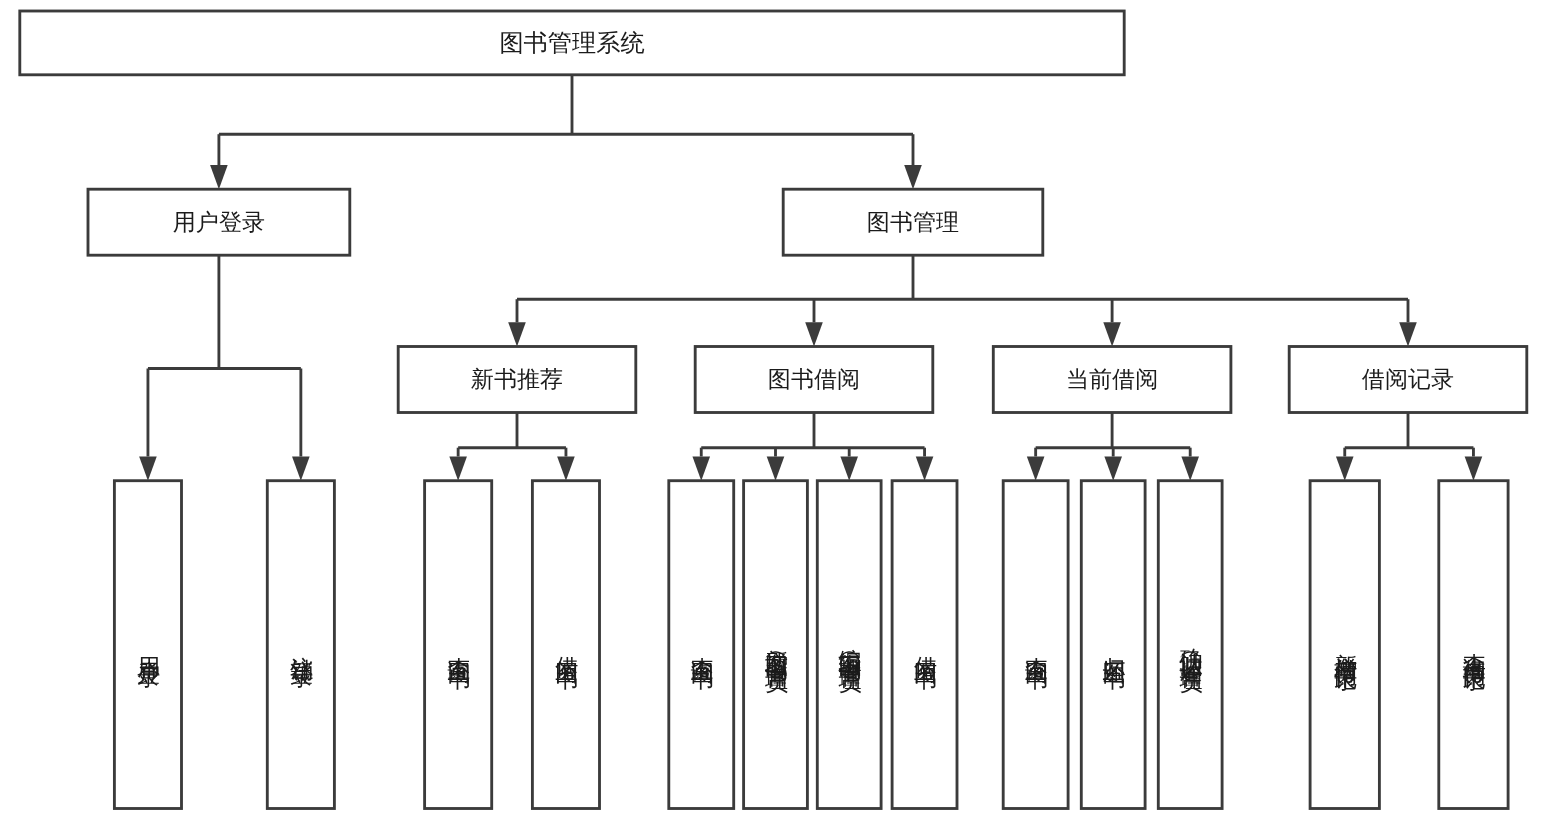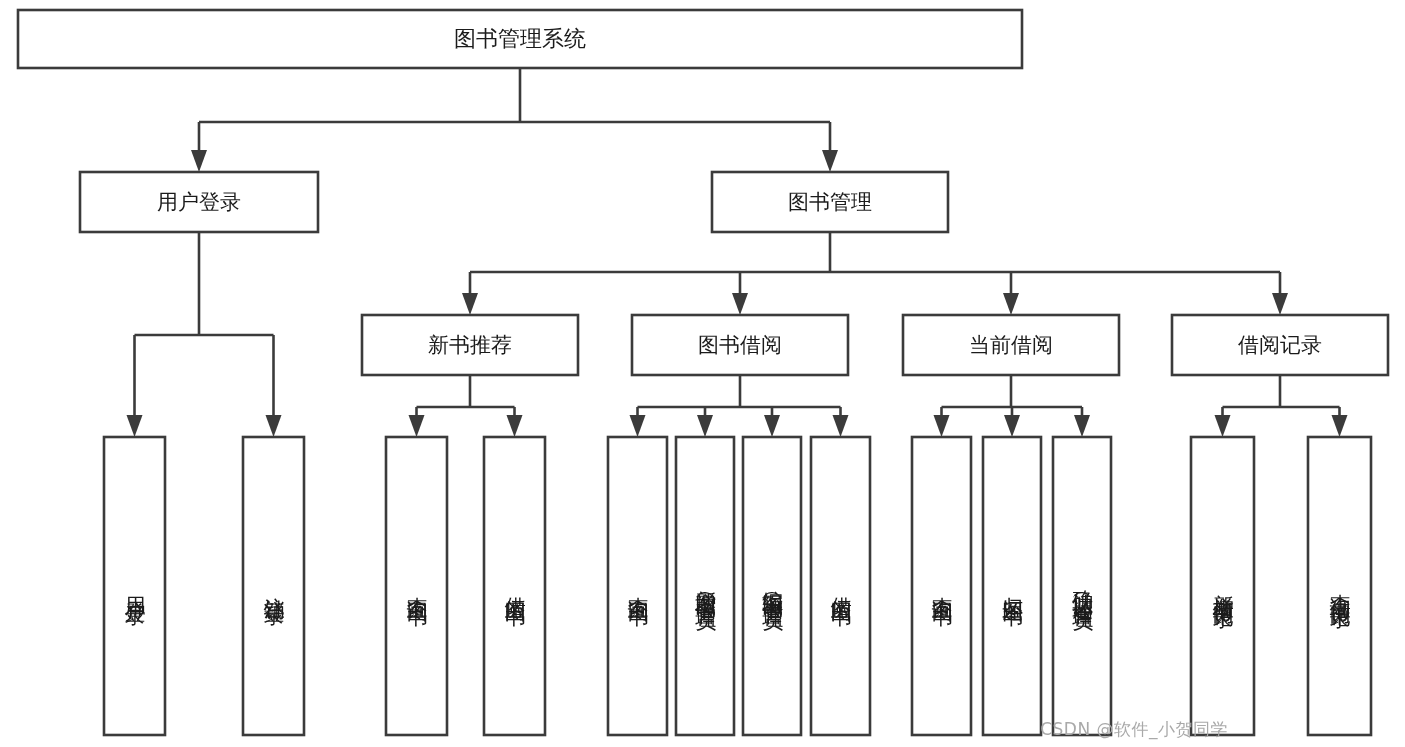"CSDN @软件_小贺同学" div.watermark { html: <div>CSDN @软件_小贺同学</div> -> none }
